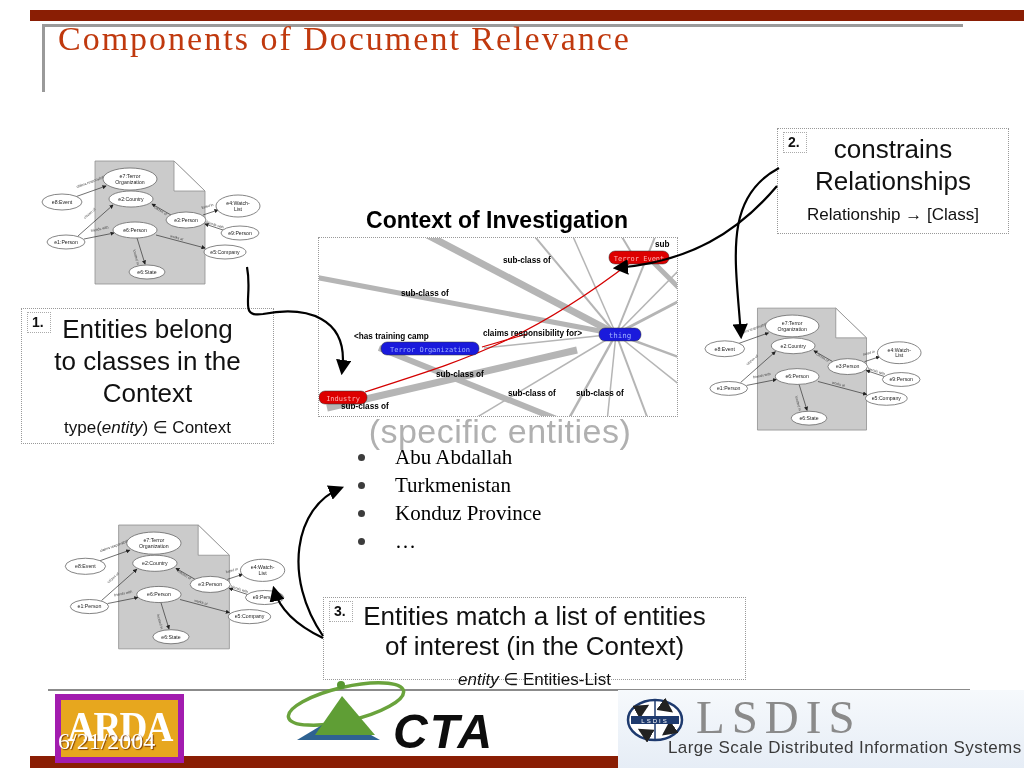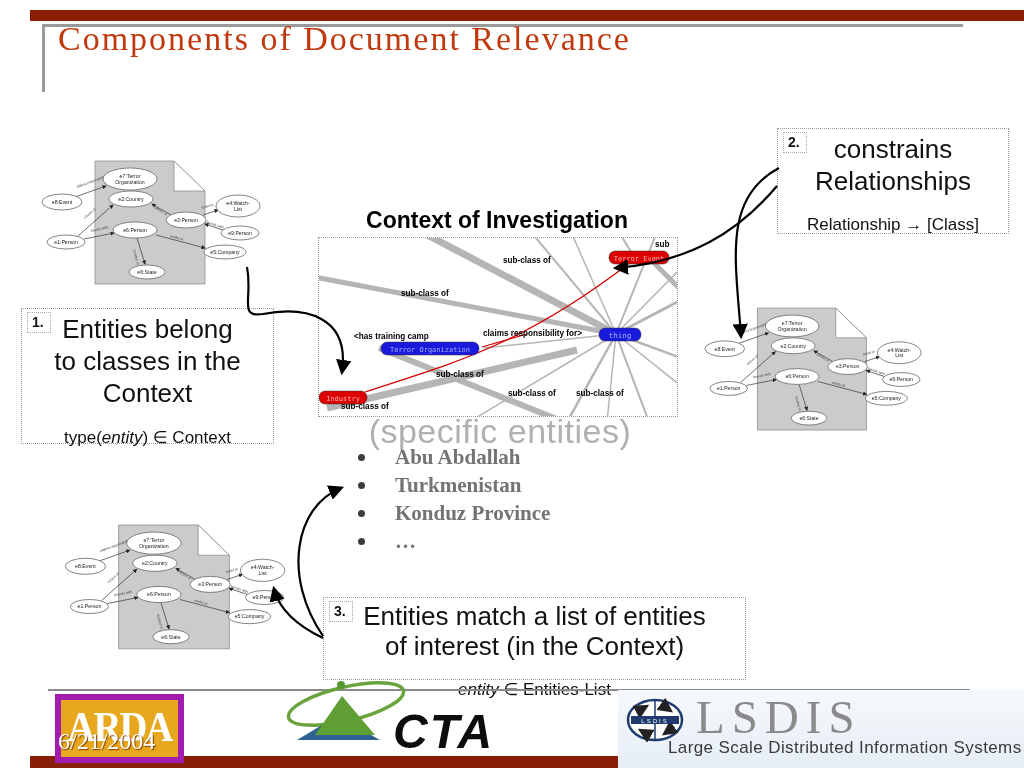"Relationship → [Class]" .c-form { margin-top: 18px -> 8px }
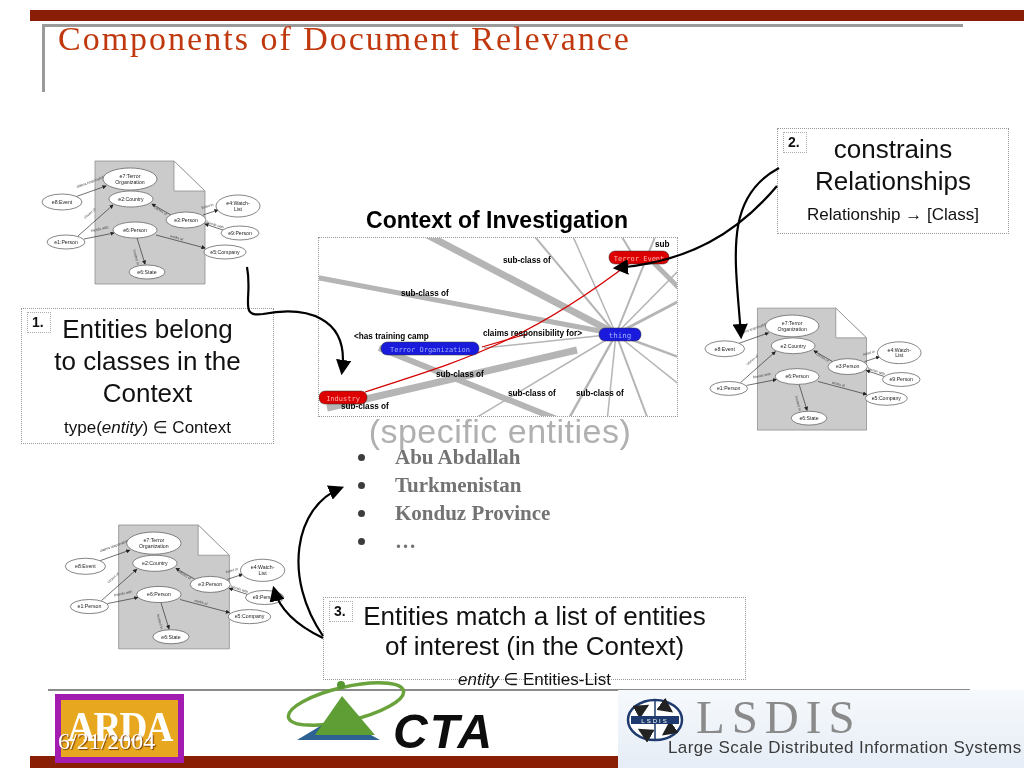"Abu Abdallah" #entity-list { color: #737373 -> #000000; font-weight: bold -> normal }
